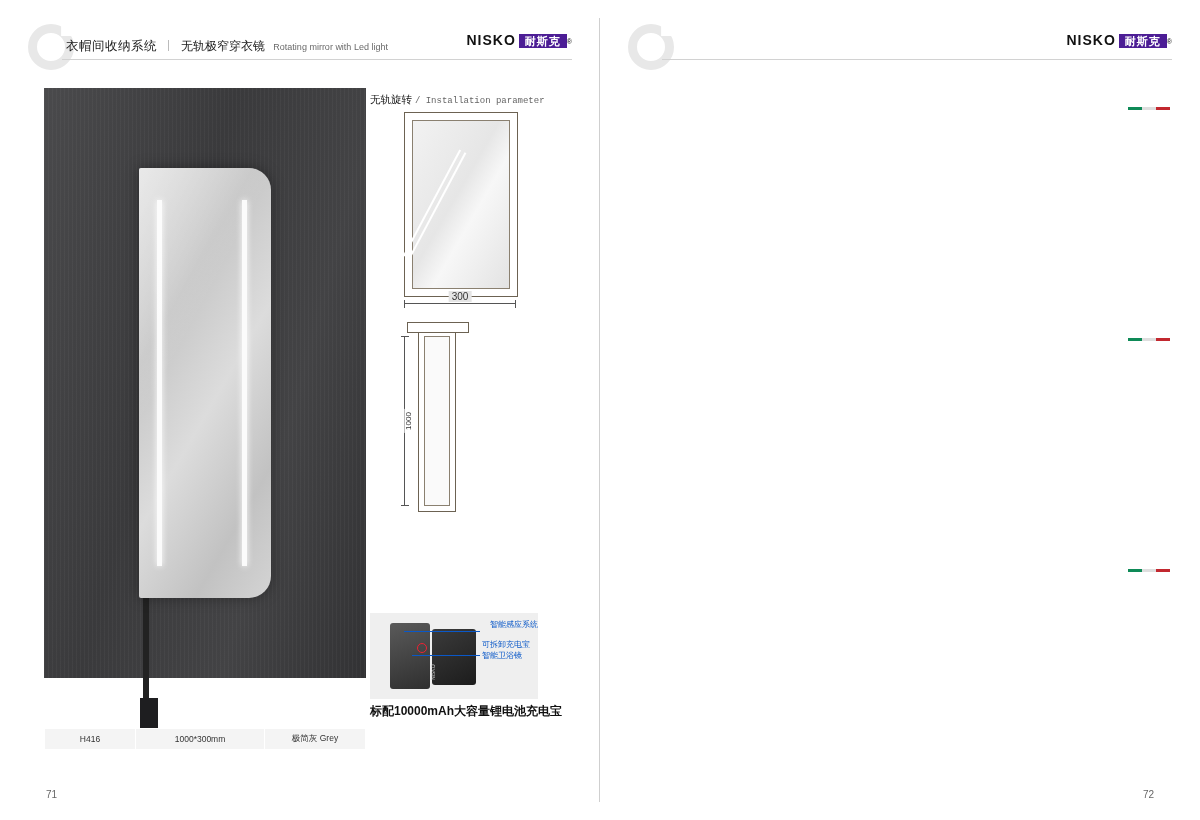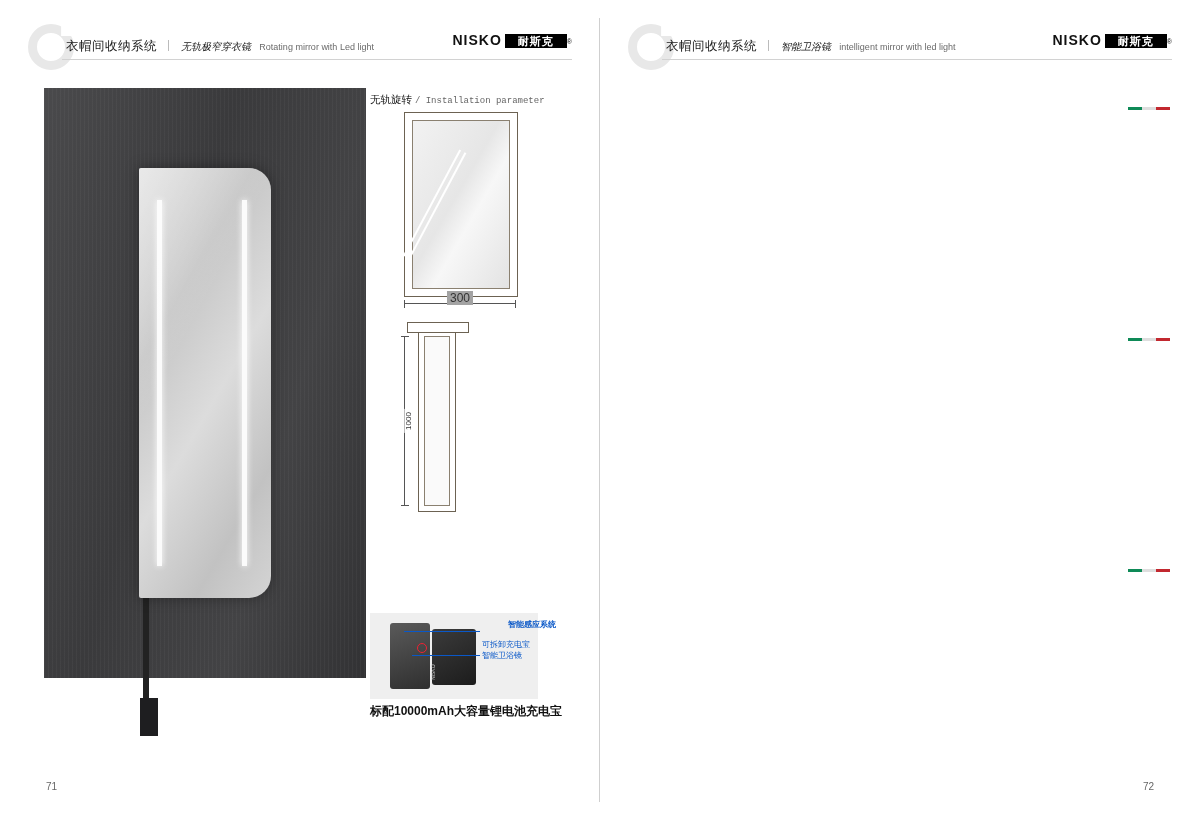"无轨极窄穿衣镜" .hdr-cn2 { font-size: 10px -> 12px; font-style: italic -> none }
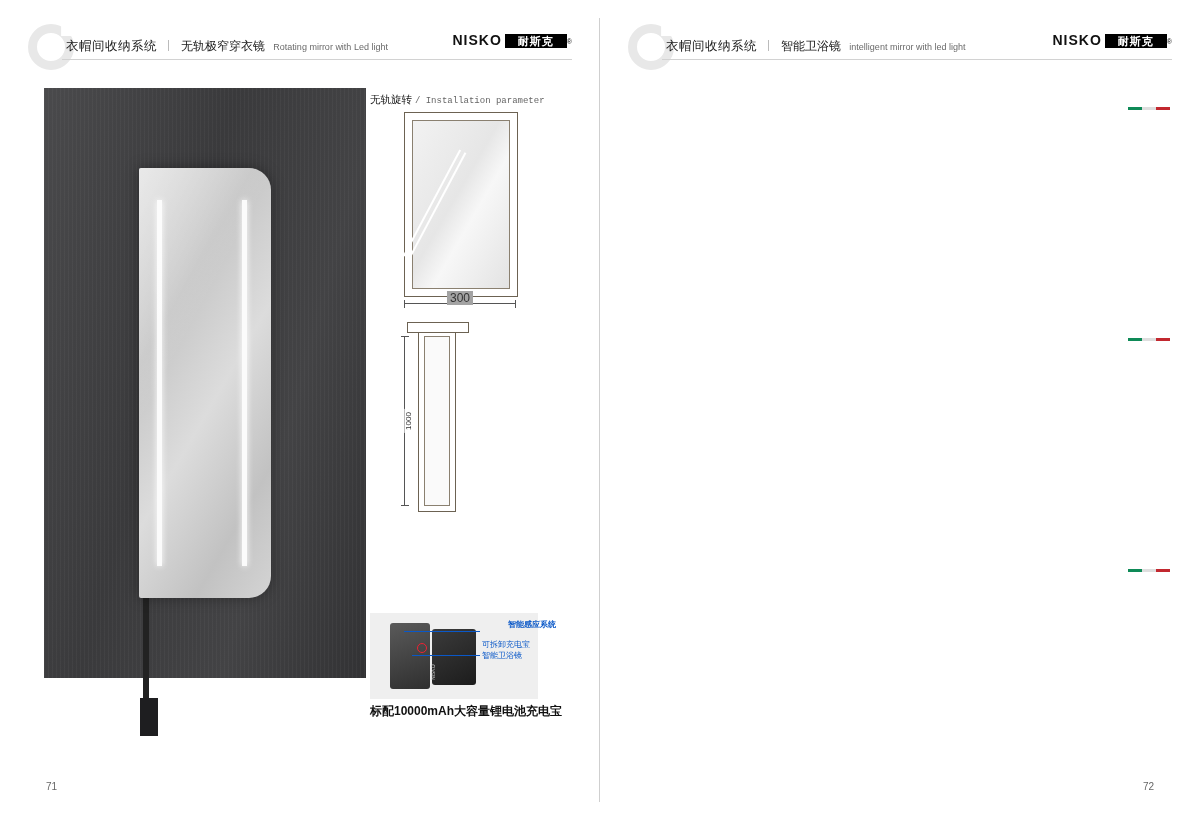"耐斯克" .brand .bc { background: #000000 -> #4c1d95; padding: 1px 13px -> 1px 6px }
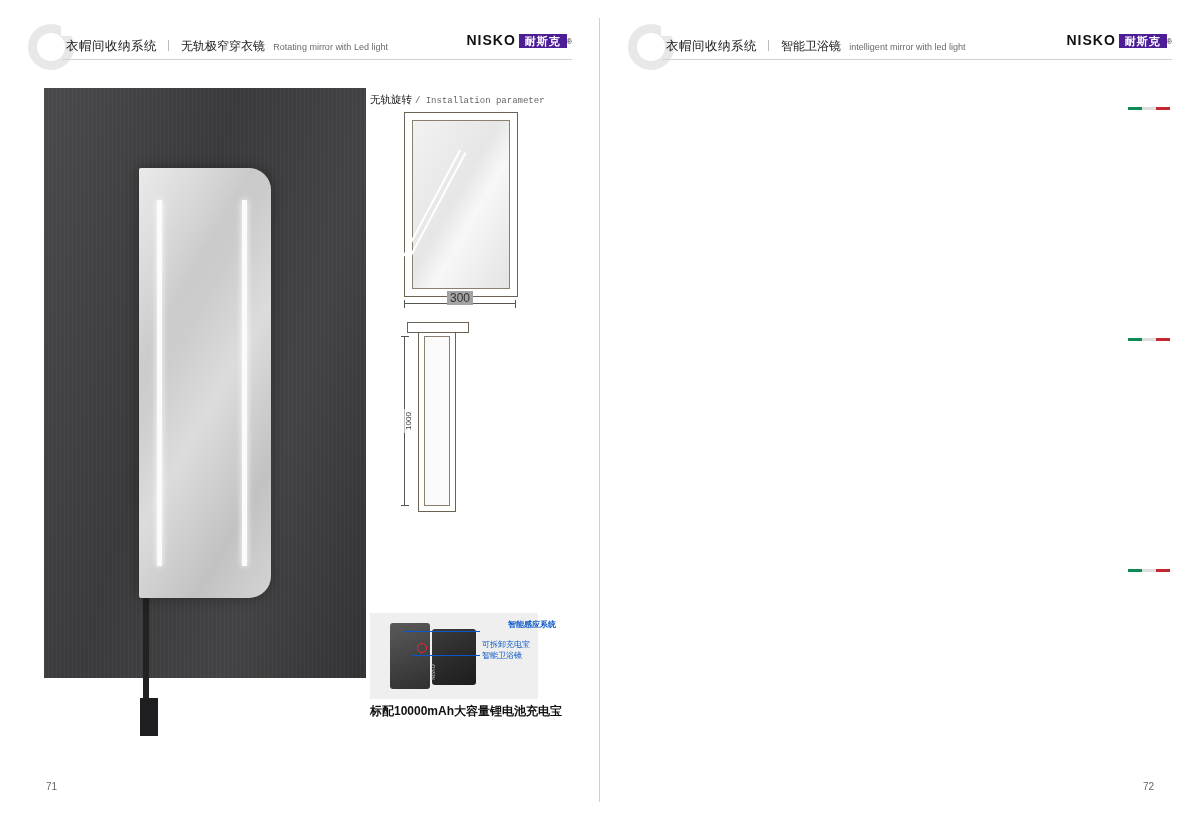"衣帽间收纳系统 智能卫浴镜 intelligent mirror with" div.hdr-txt { html: <div> <span>衣帽间收纳系统</span> <span></span> <span>智能卫浴镜</span> <span>intelligent mirror with led light</span> </div> -> none }
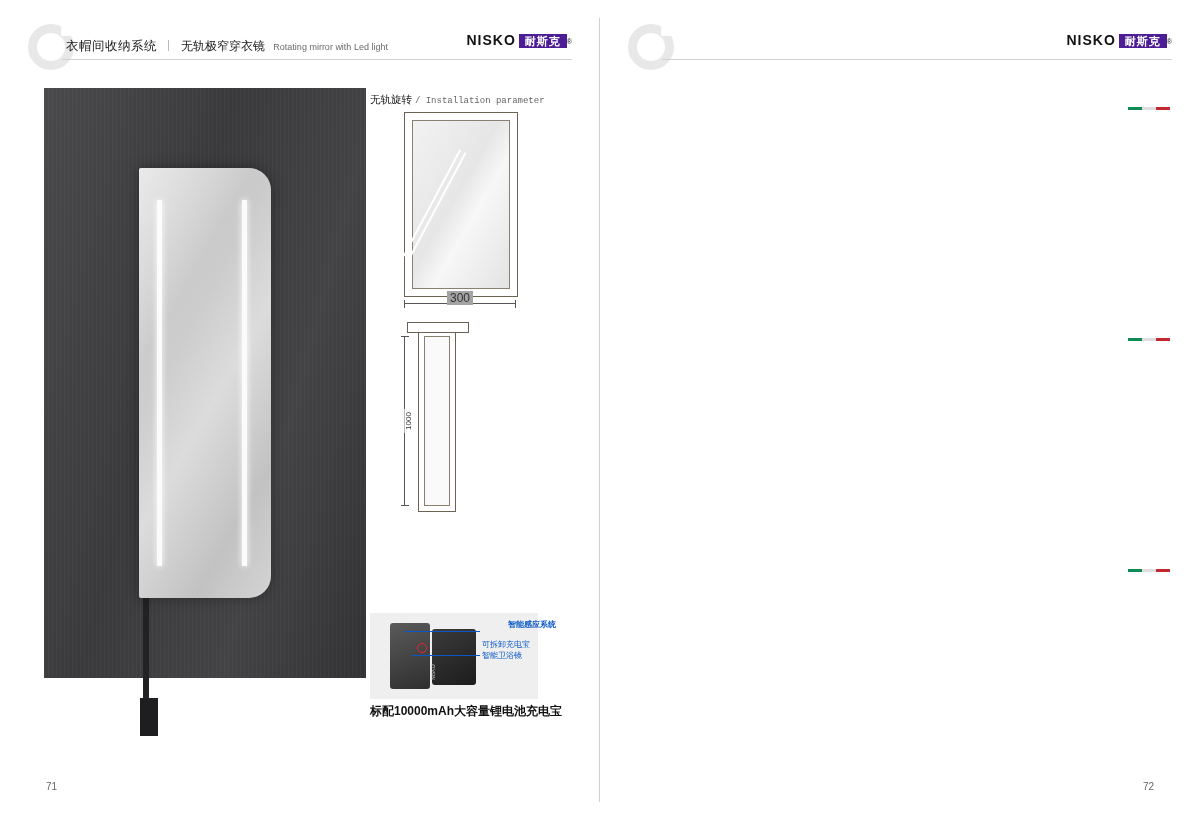"300" .dim-h span { background: #a3a3a3 -> #e5e5e5; font-size: 12px -> 10px }
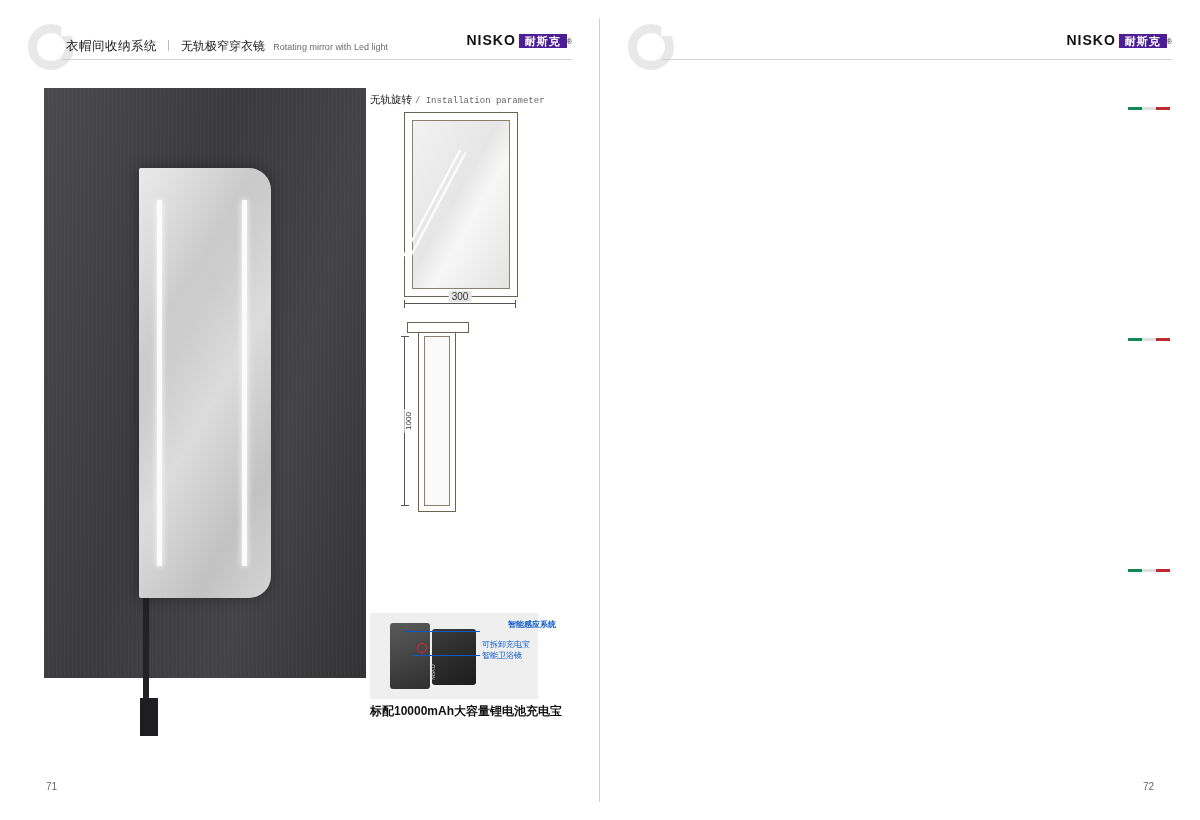"智能感应系统" .ann1 { font-weight: bold -> none; left: 508px -> 490px }
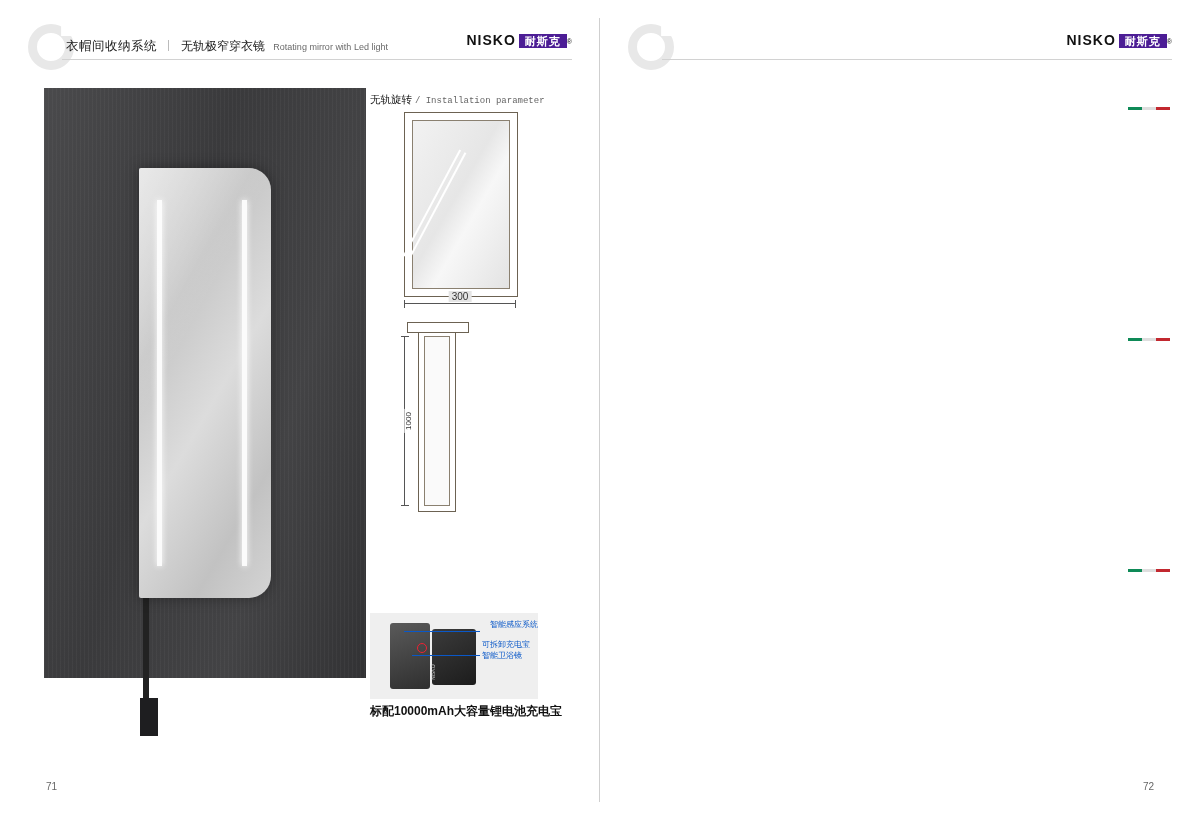"H416" tr { html: none -> <tr> <td>H416</td> <td>1000*300mm</td> <td>极简灰 Grey</td> </tr> }
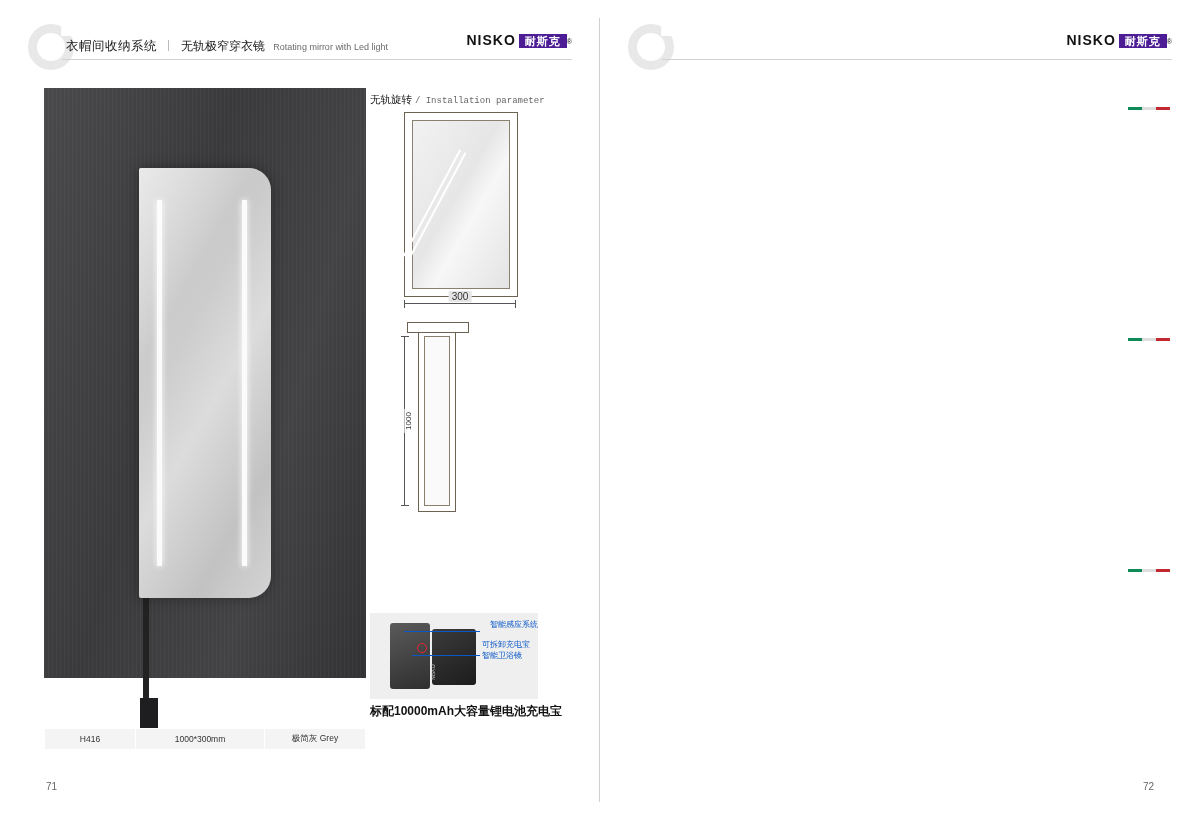"71" .pno { bottom: 28px -> 20px }
